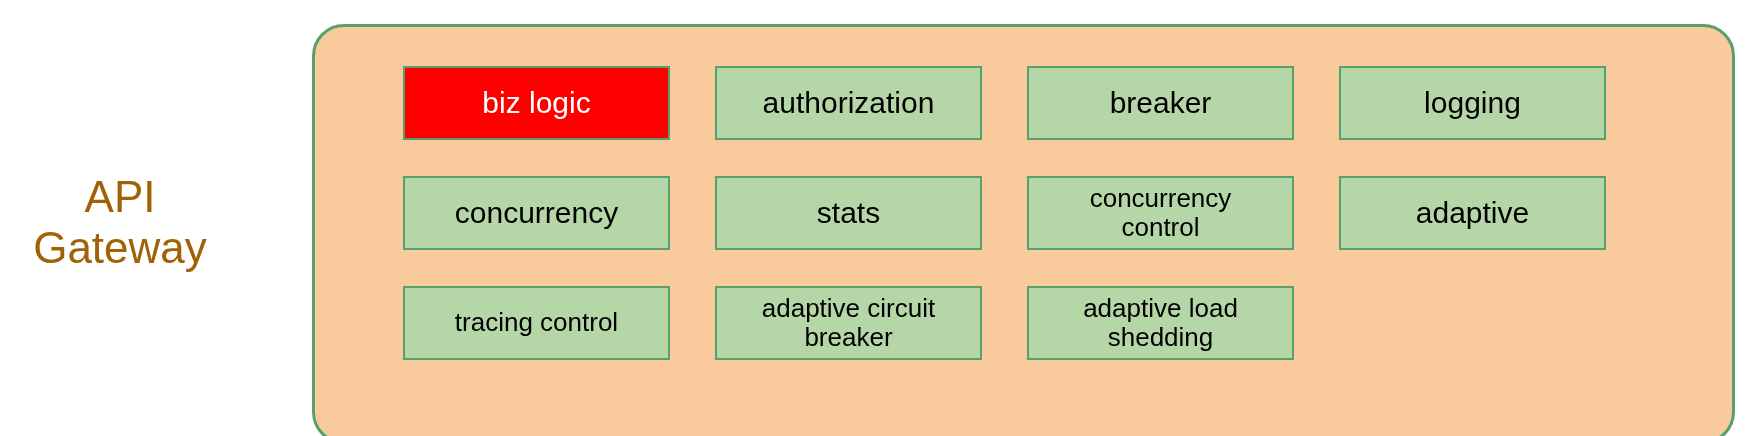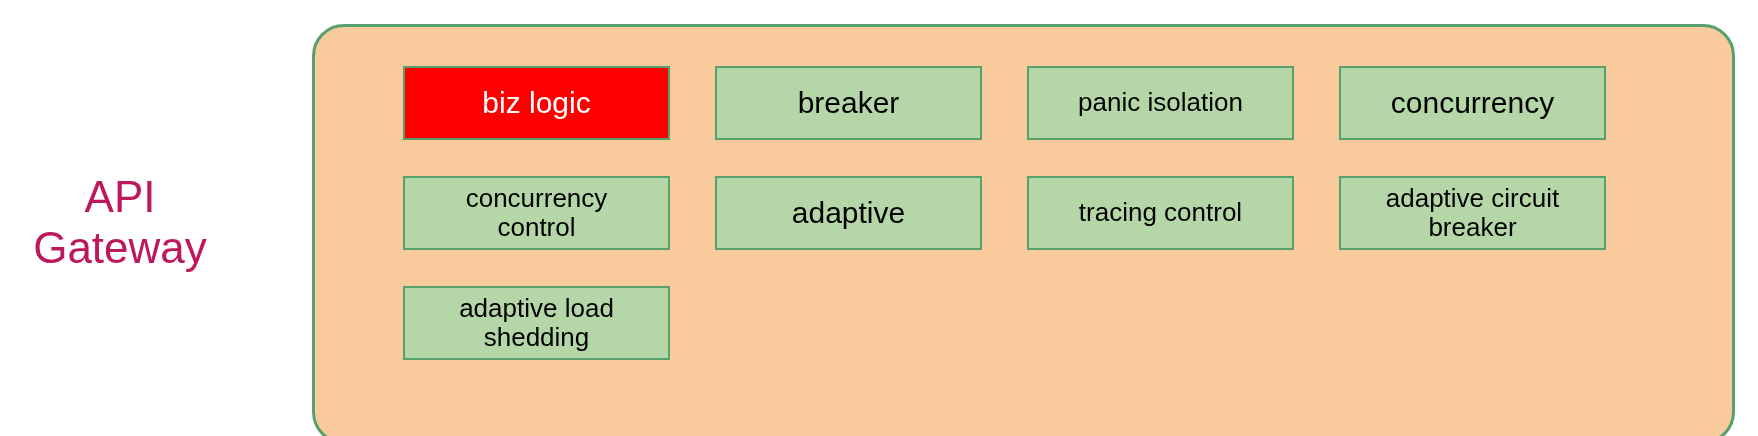"authorization" div.cell { html: none -> <div>authorization</div> }
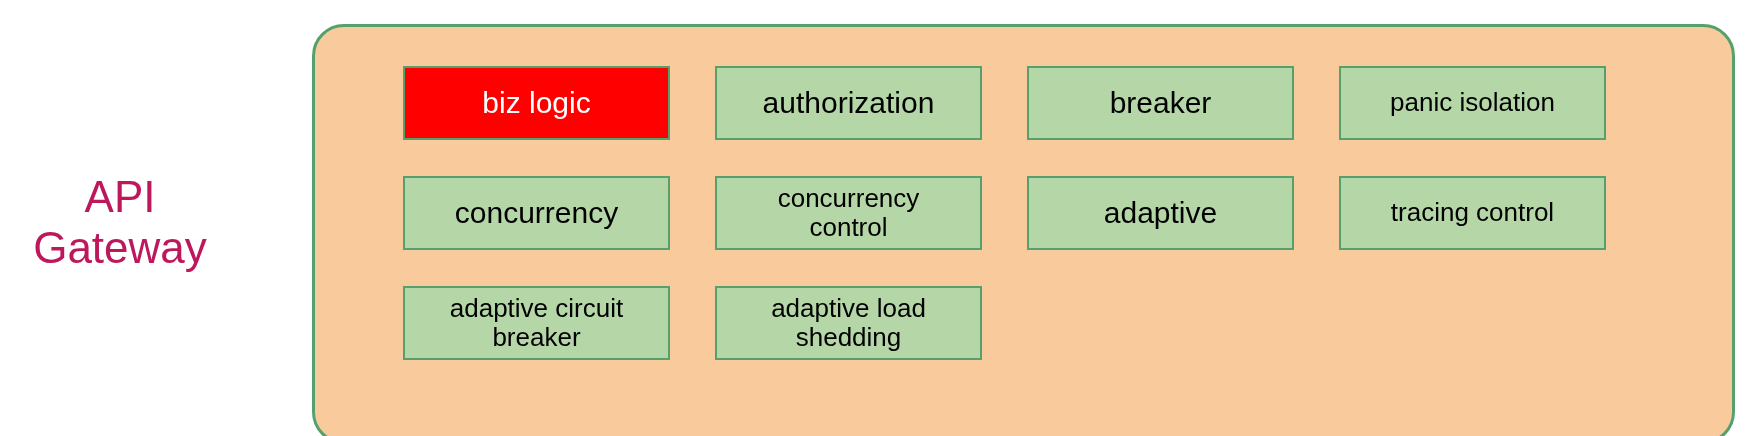"logging" div.cell { html: none -> <div>logging</div> }
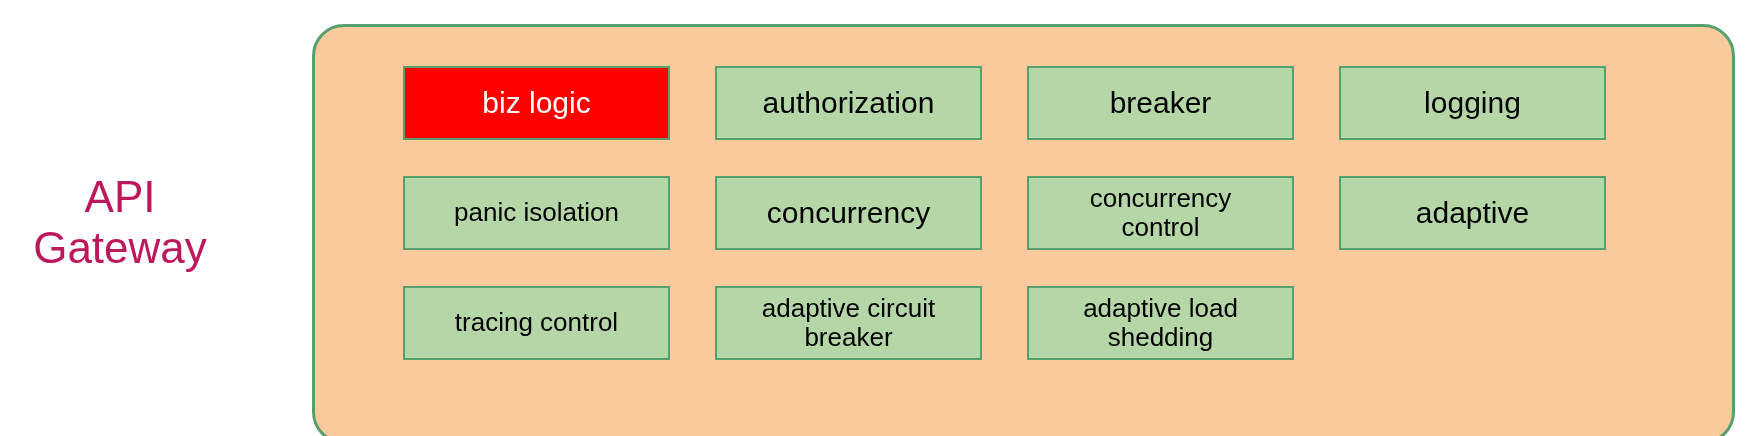"API" .gateway-label { color: #be185d -> #a16207 }
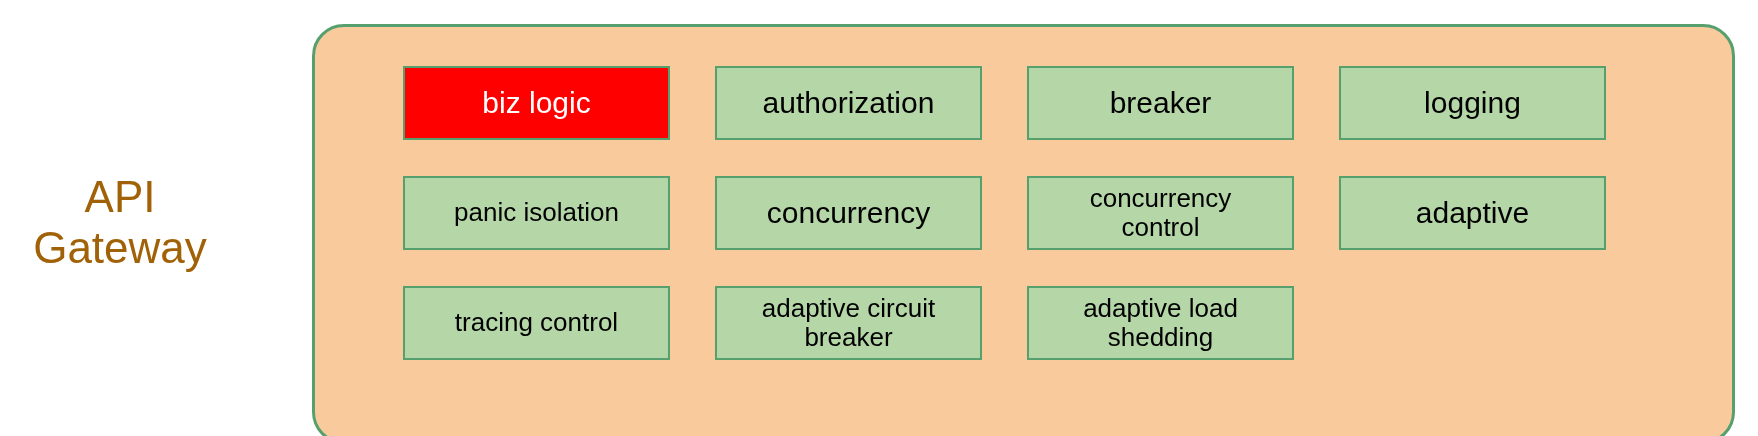"panic isolation" div.cell { html: <div>panic isolation</div> -> none }
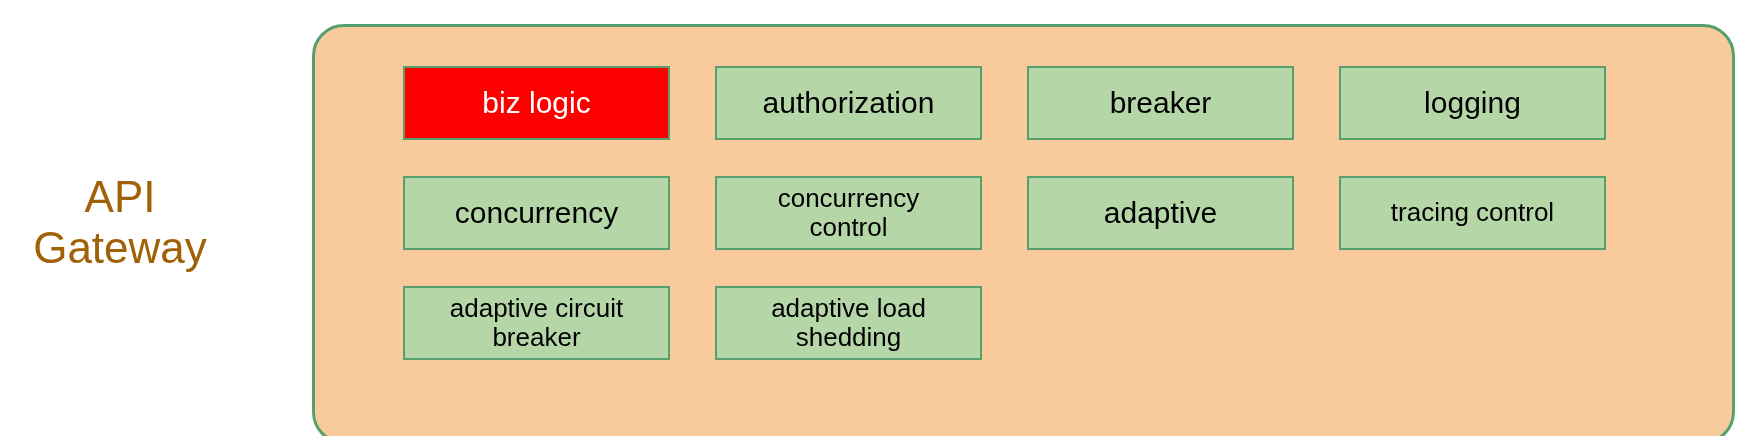"stats" div.cell { html: none -> <div>stats</div> }
